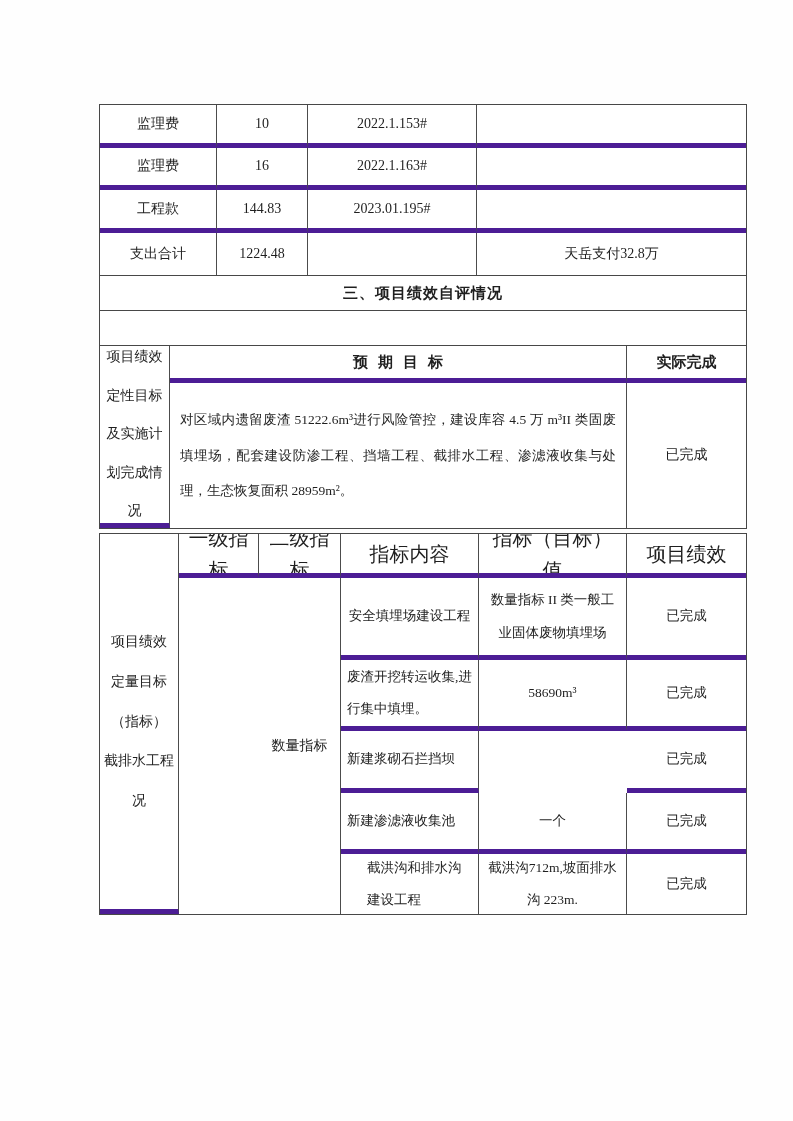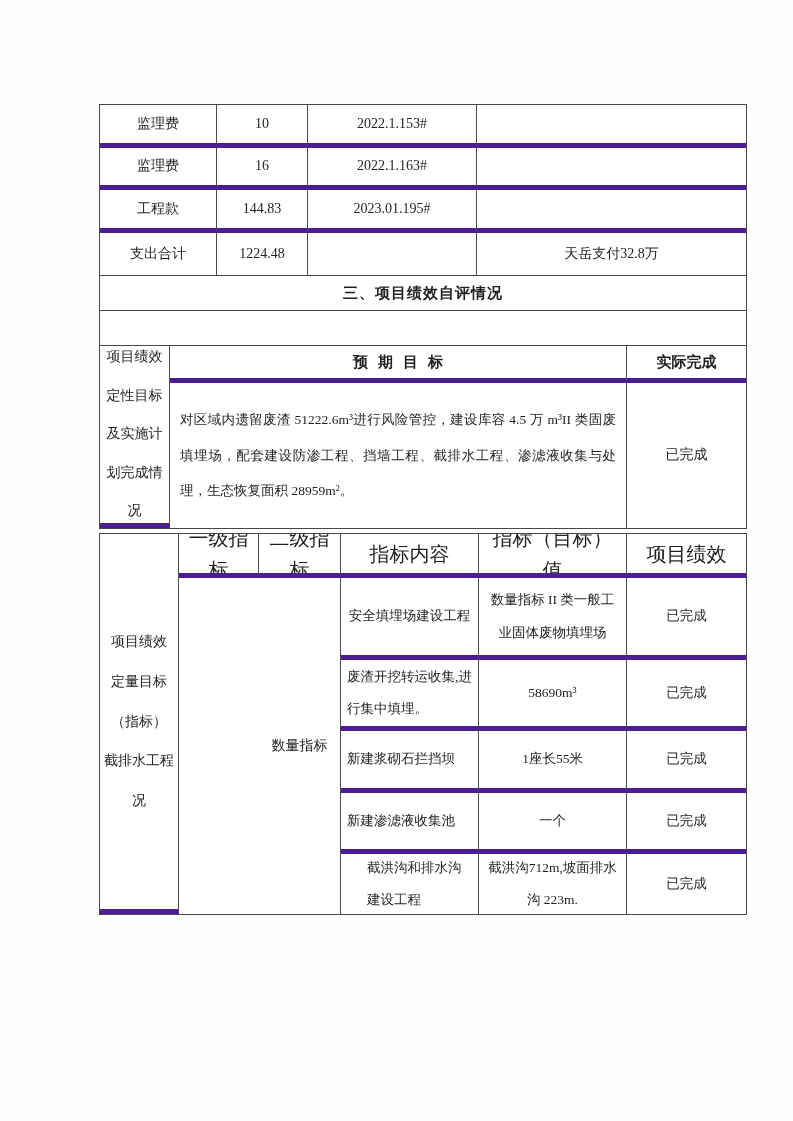"1座长55米" div.c { html: <div>1座长55米</div> -> none }
